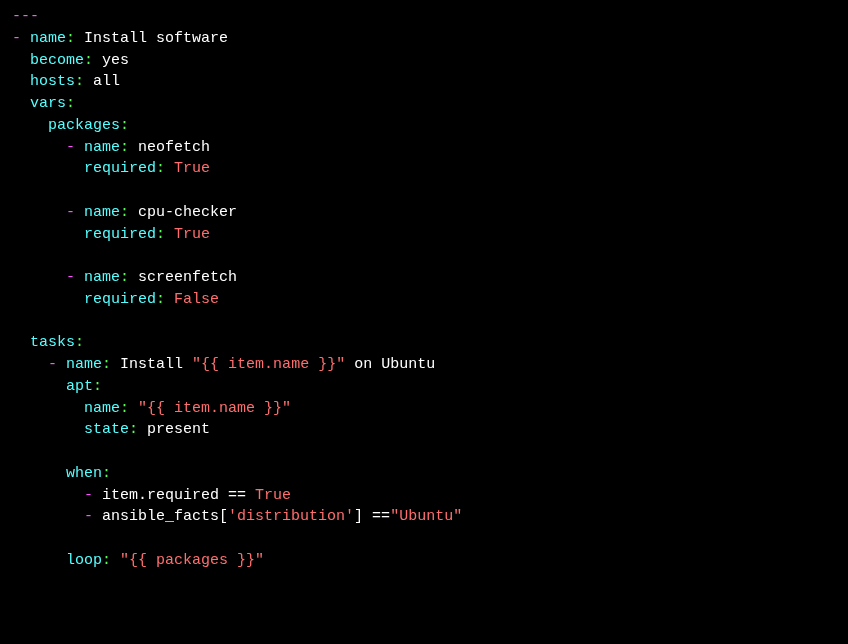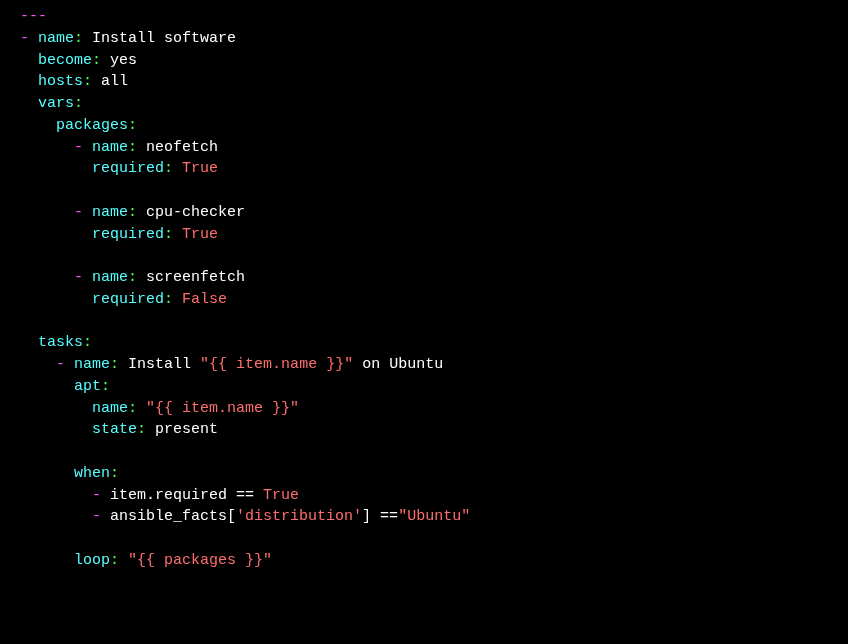"--- - name: Install software" pre { padding: 6px 20px -> 6px 12px }
